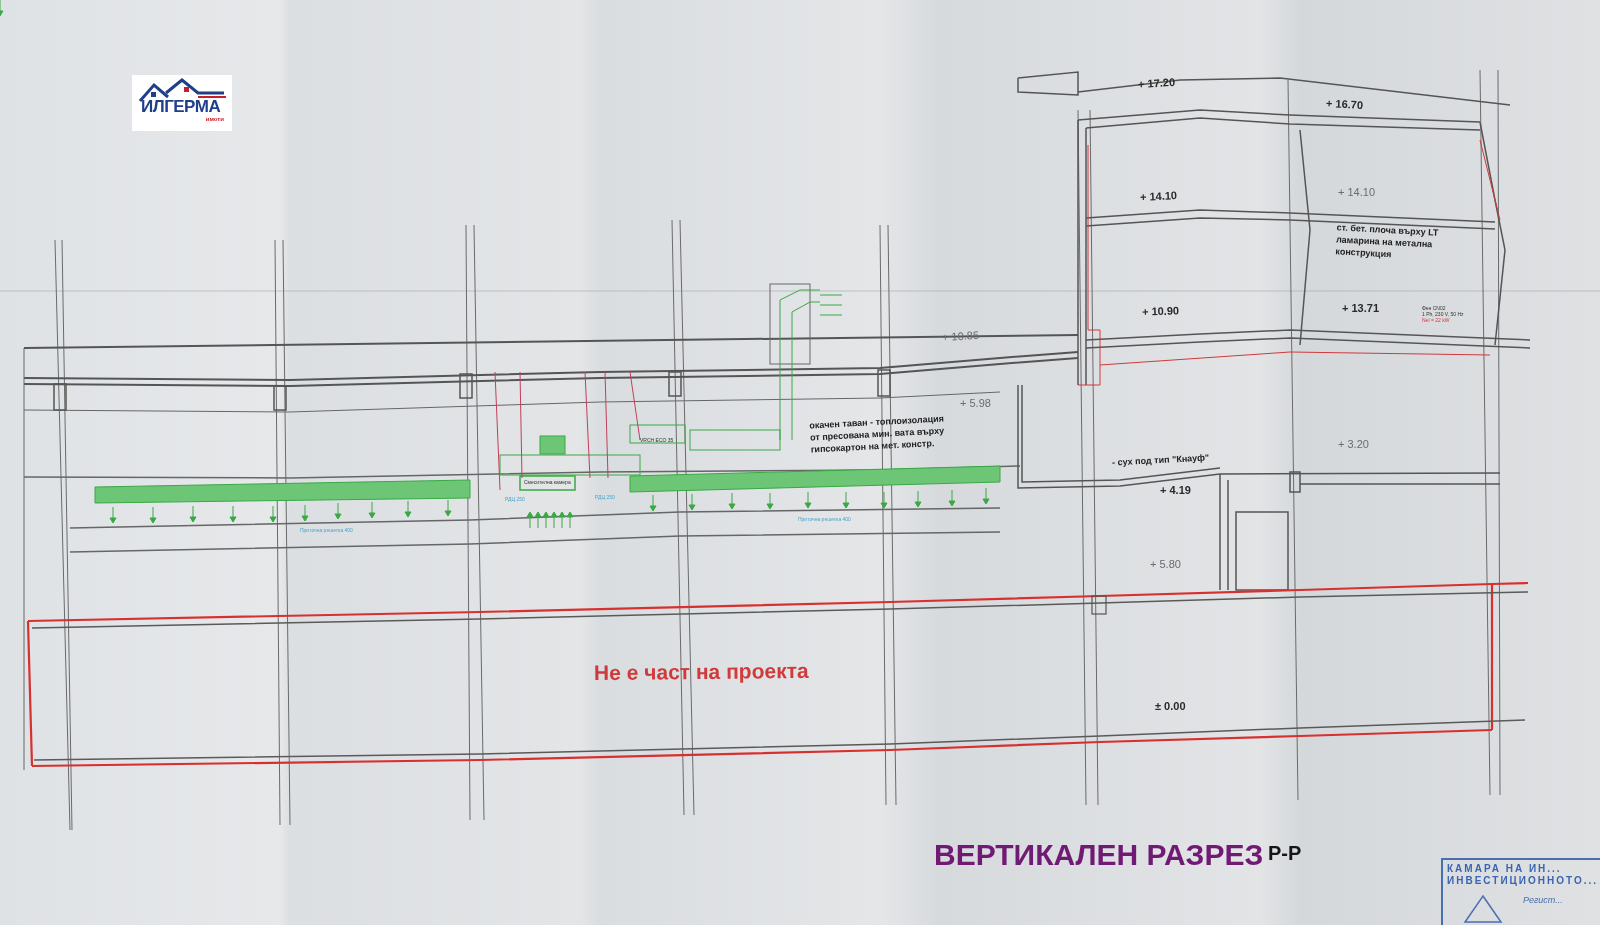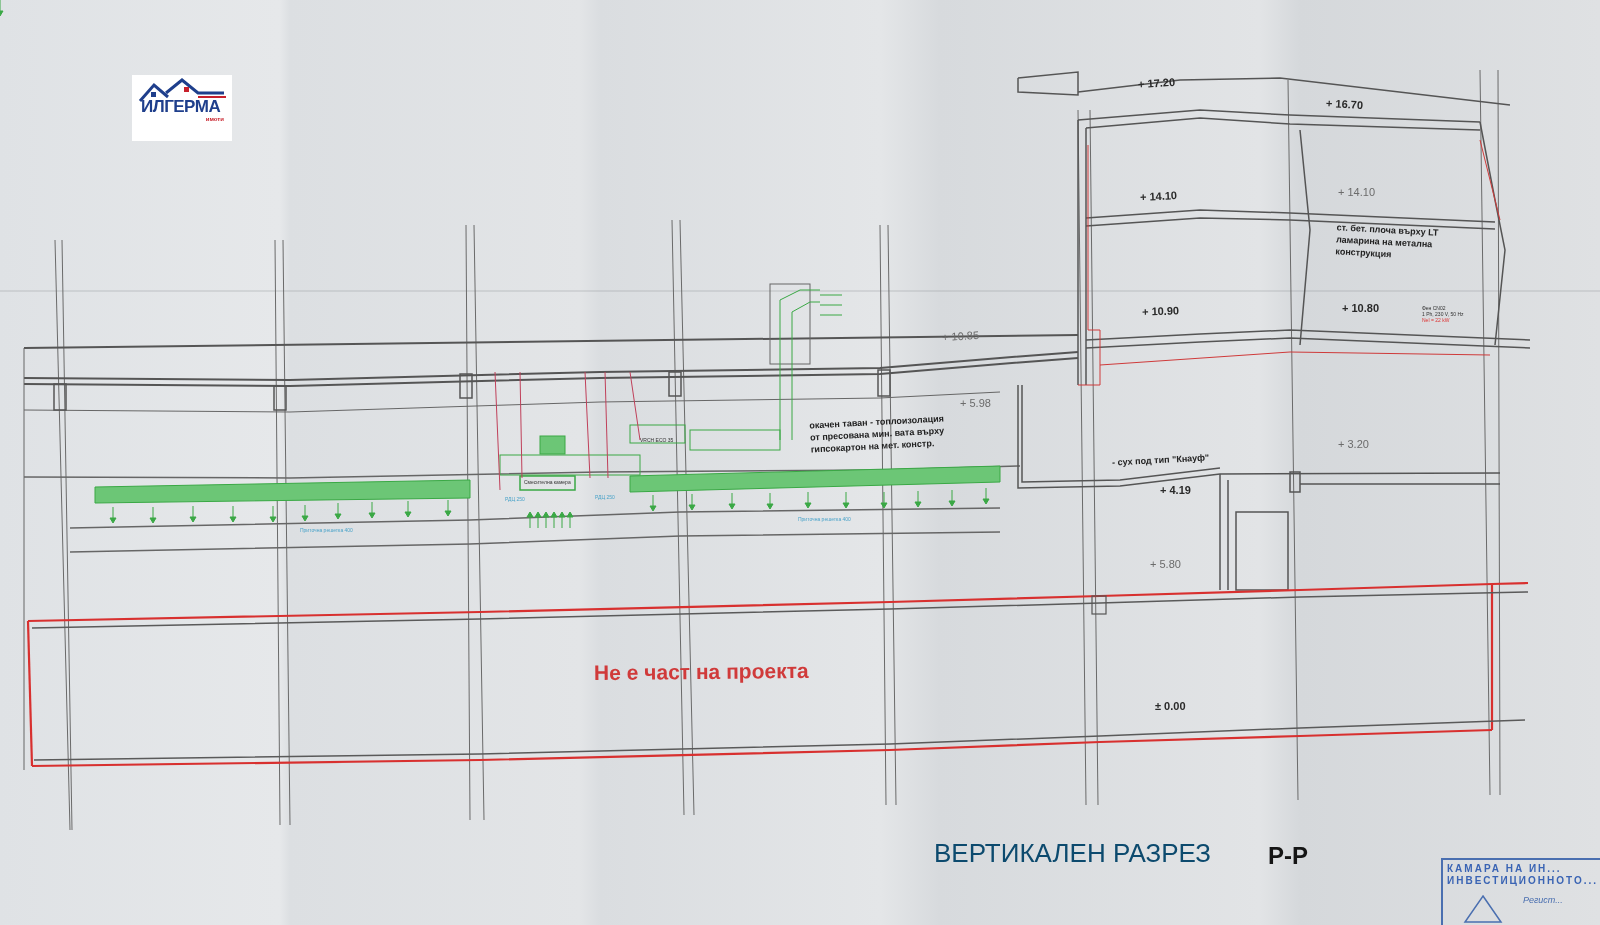"ИЛГЕРМА" .logo { height: 66px -> 56px }
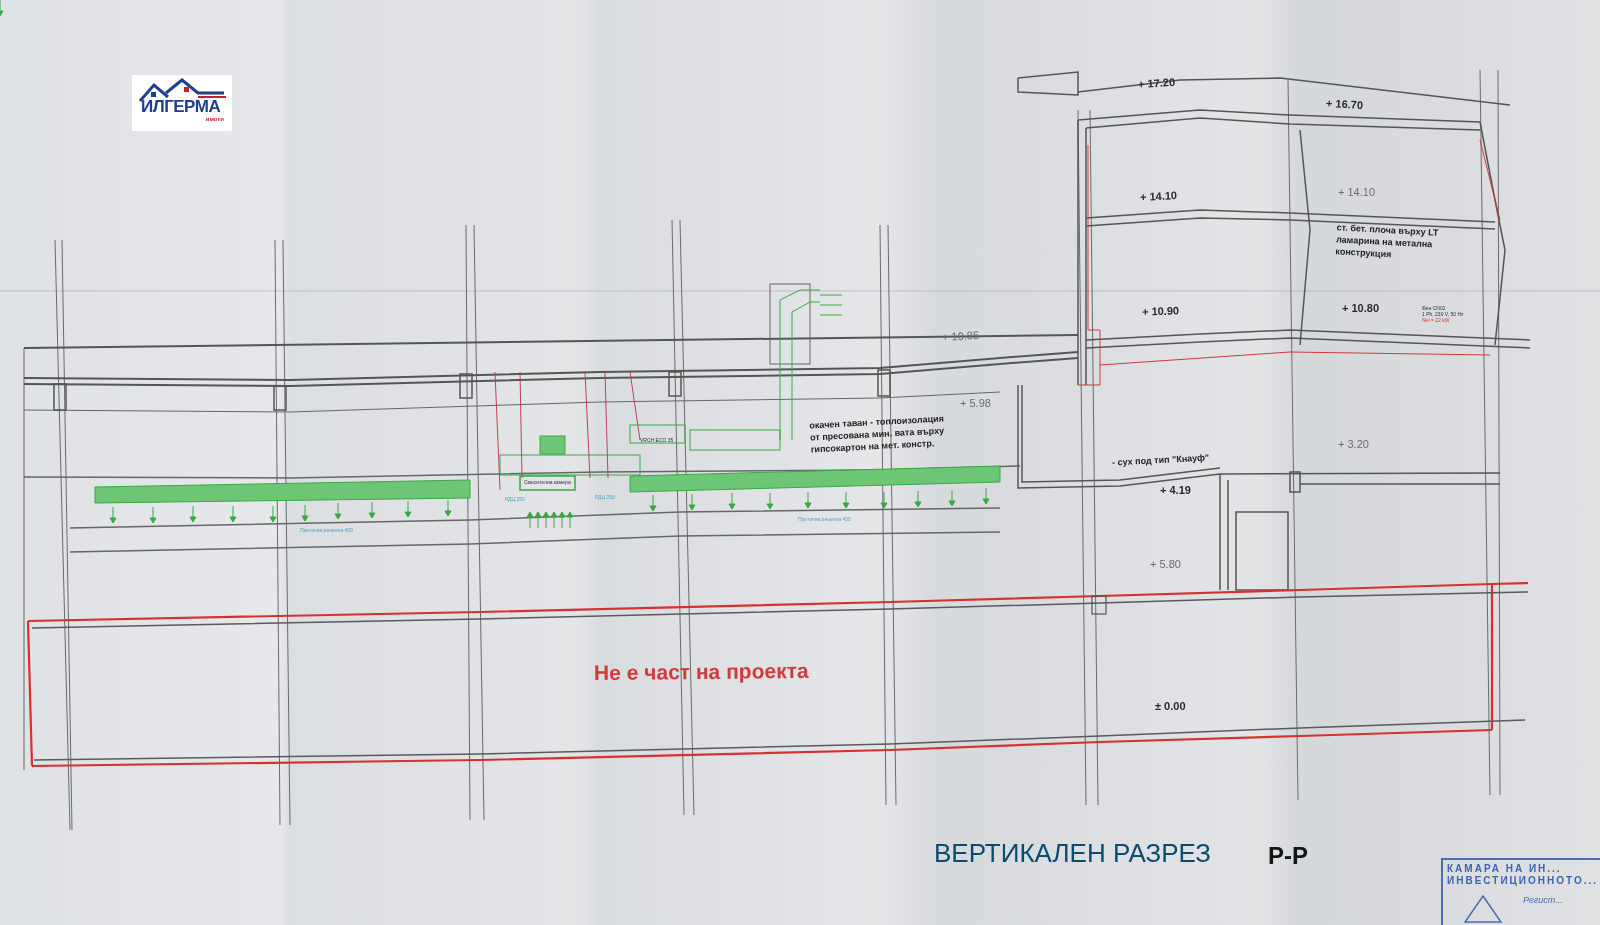"+ 10.80" div.level { text: 10.80 -> 13.71 }
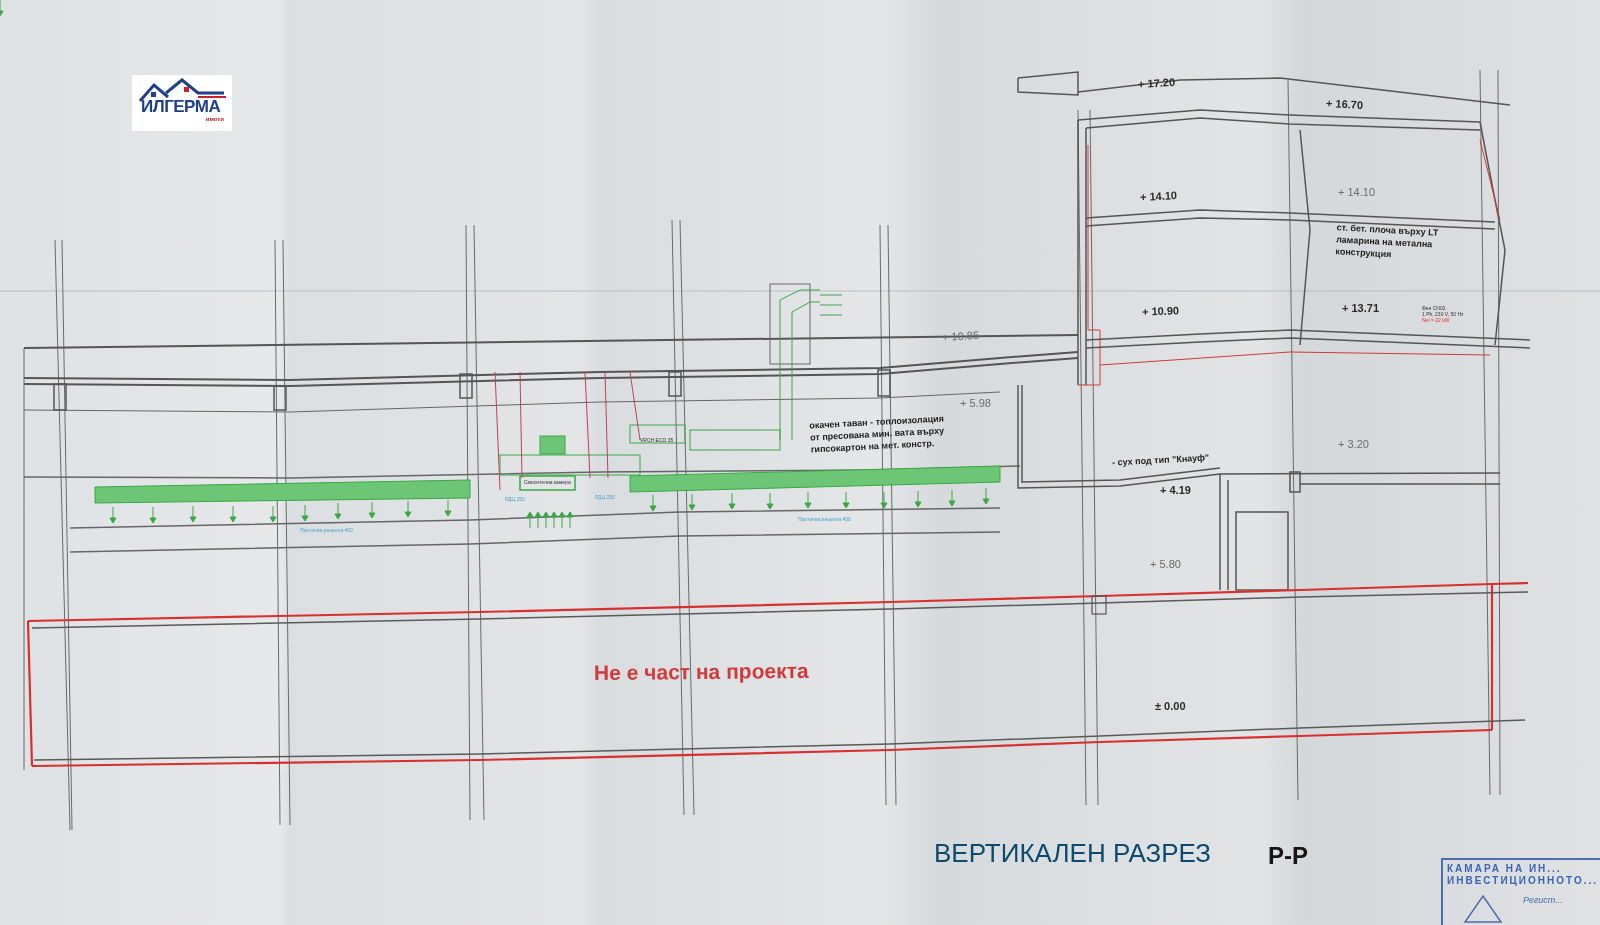"ВЕРТИКАЛЕН РАЗРЕЗ" .section-title { color: #0c4a6e -> #701a75; font-size: 26px -> 30px; font-weight: normal -> bold }
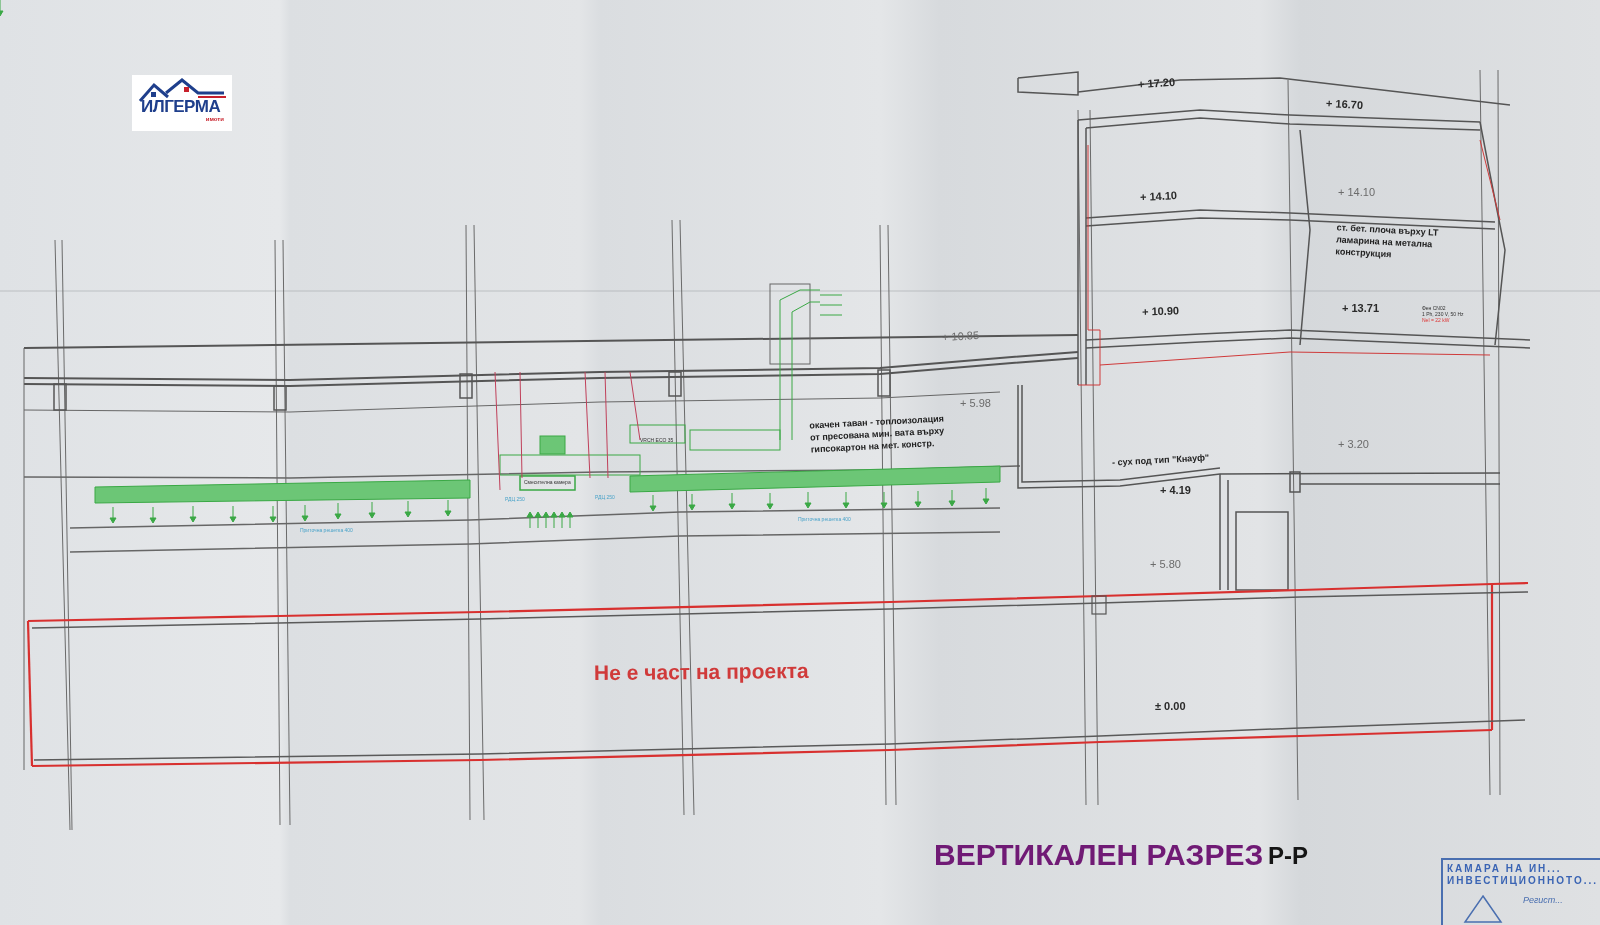"Р-Р" .section-mark { font-size: 24px -> 20px }
